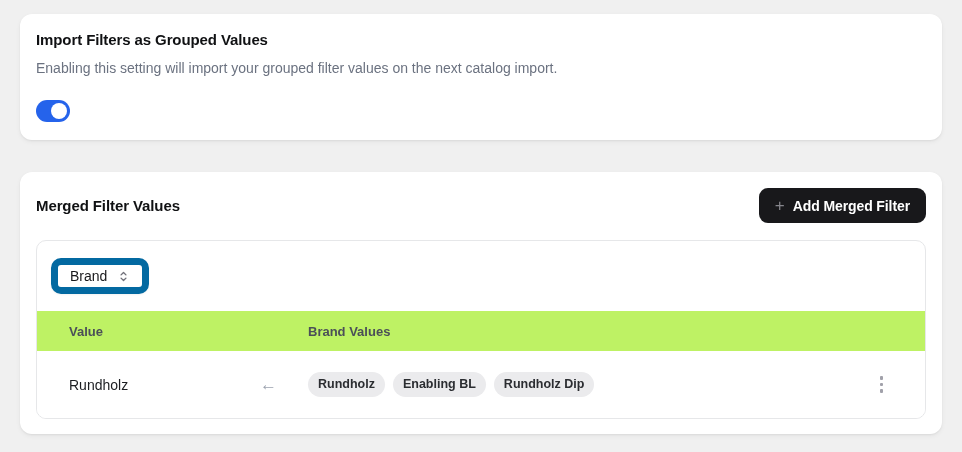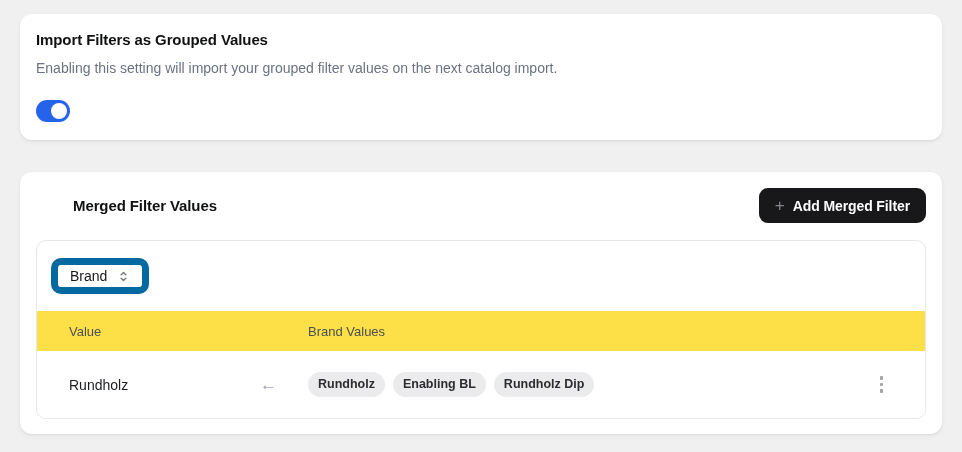"Merged Filter Values" .card-head { margin-left: 37px -> none }
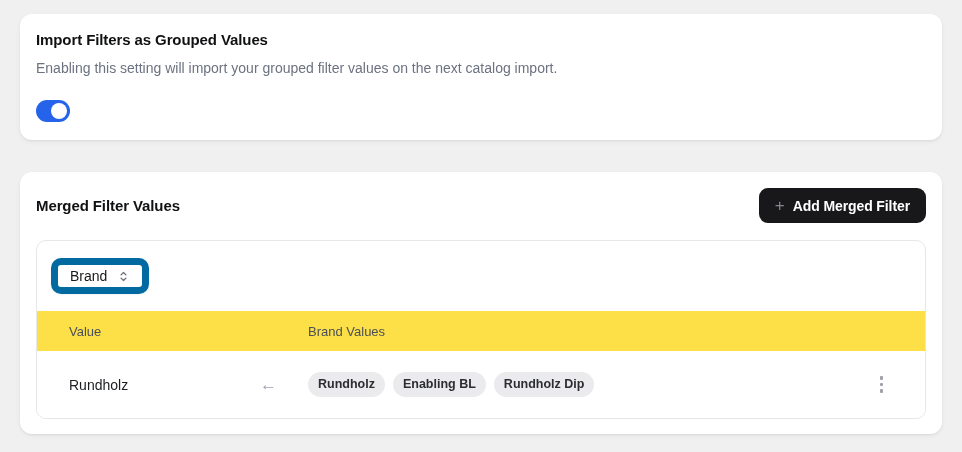"Value" .thead { background: #fde047 -> #bef264; font-weight: 400 -> 700 }
